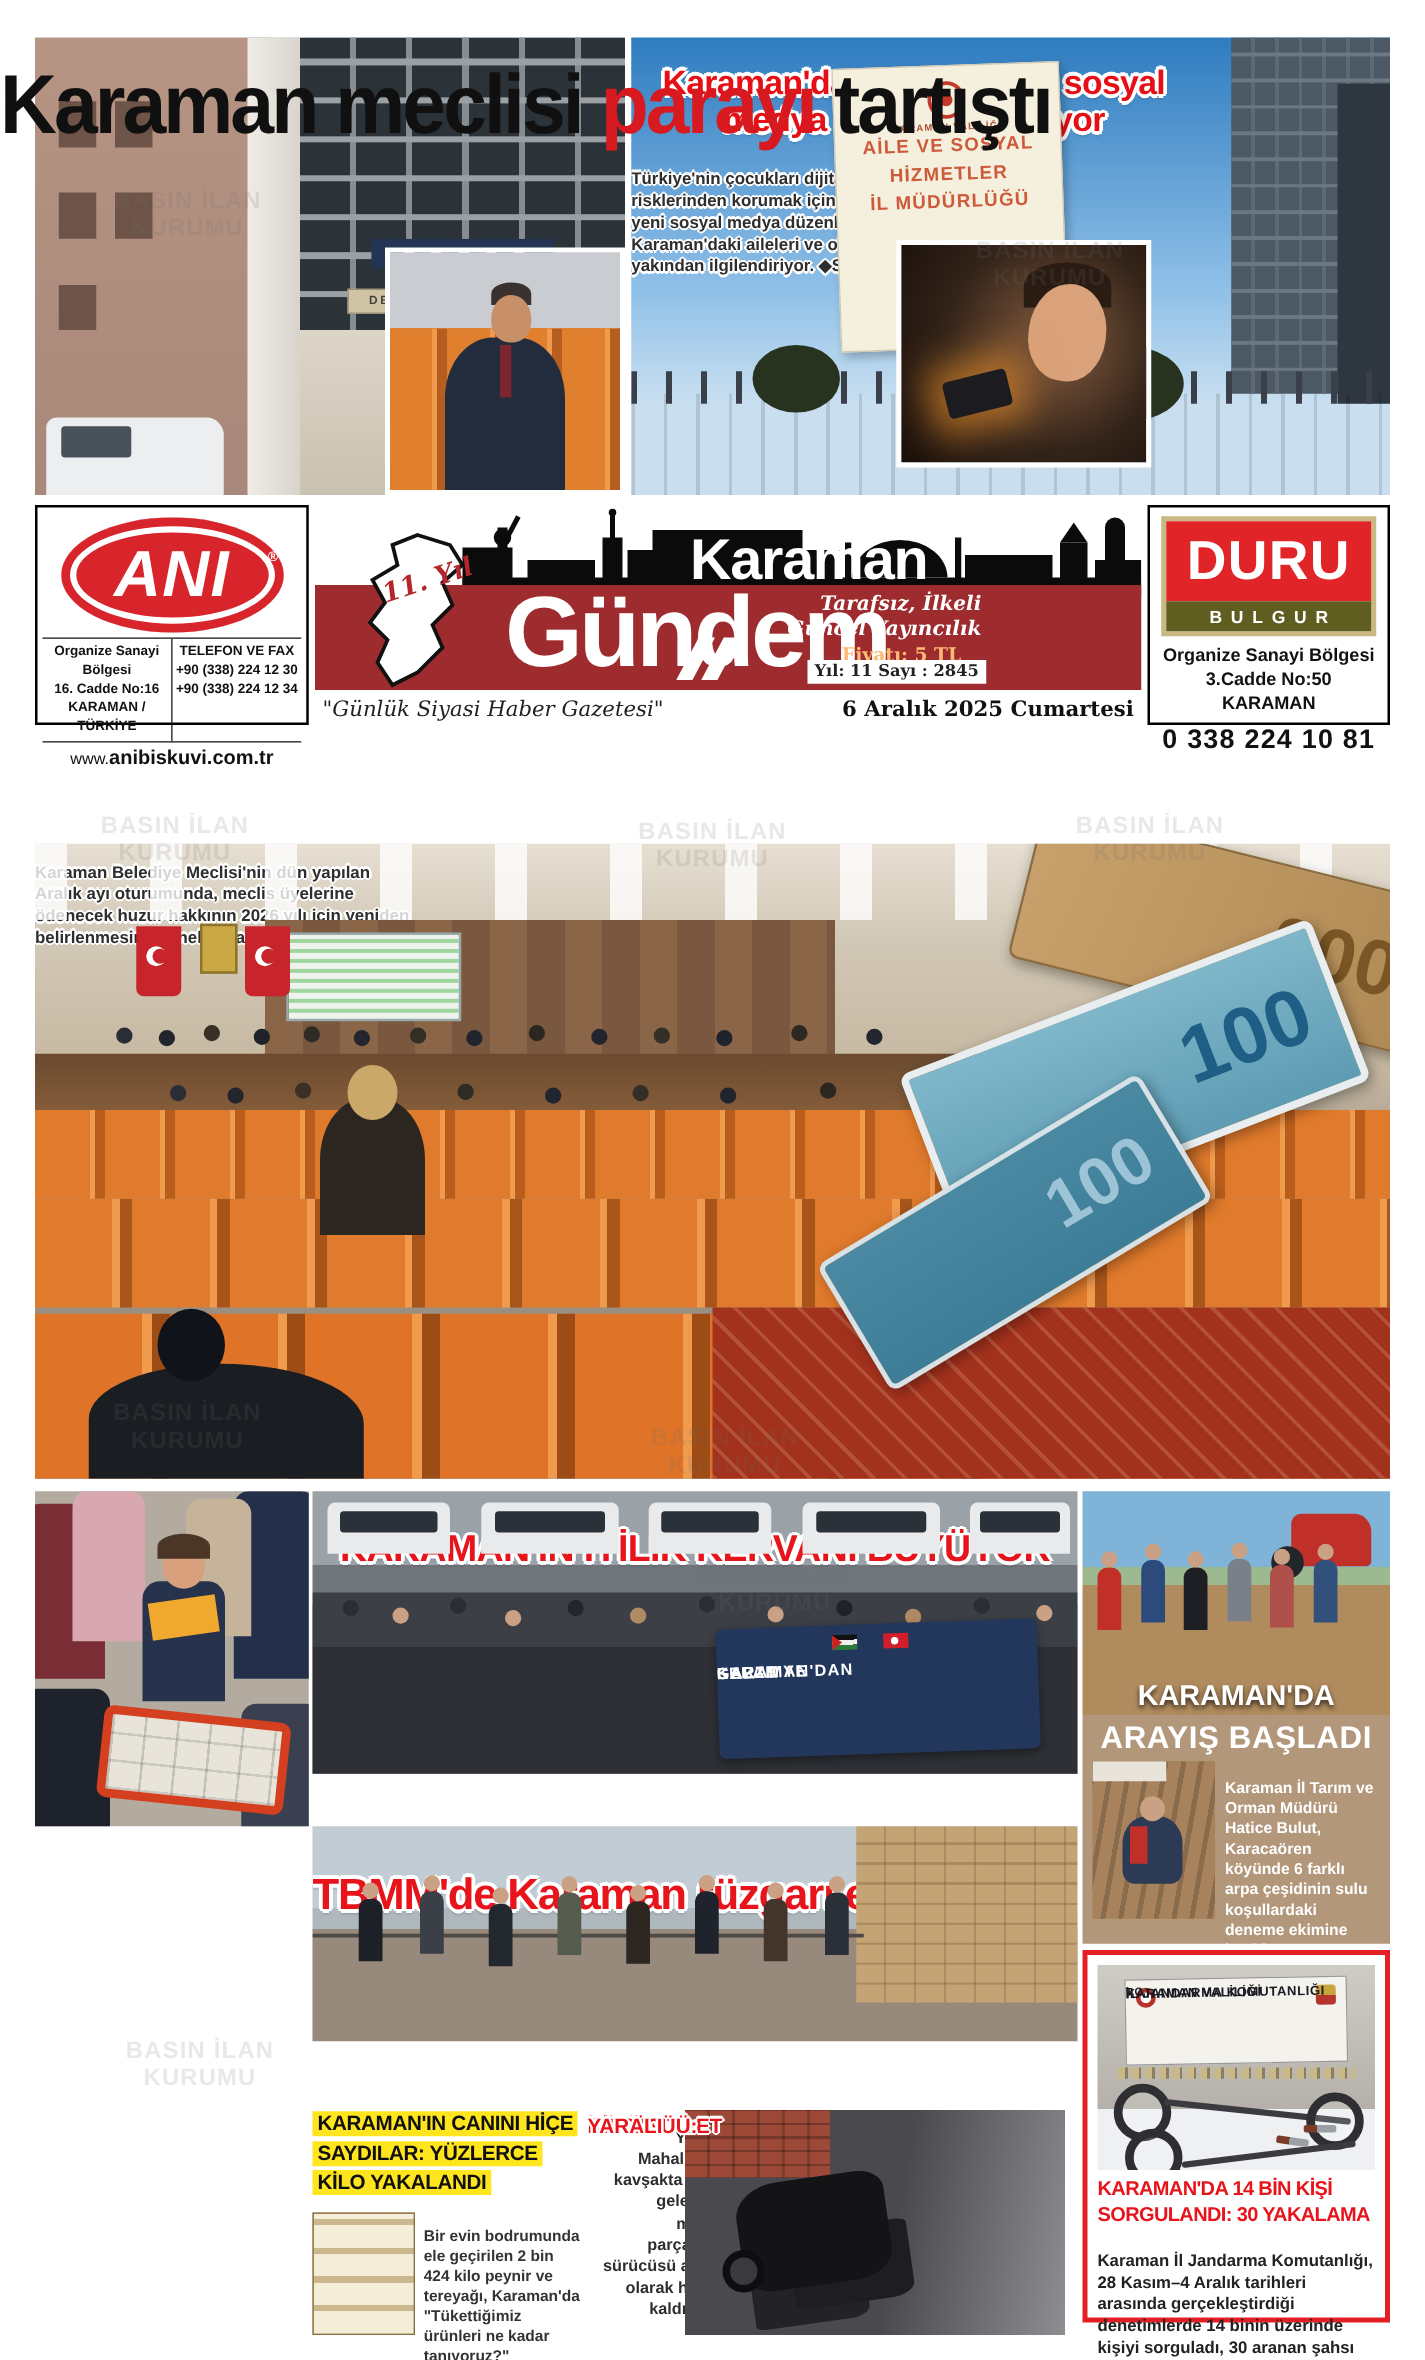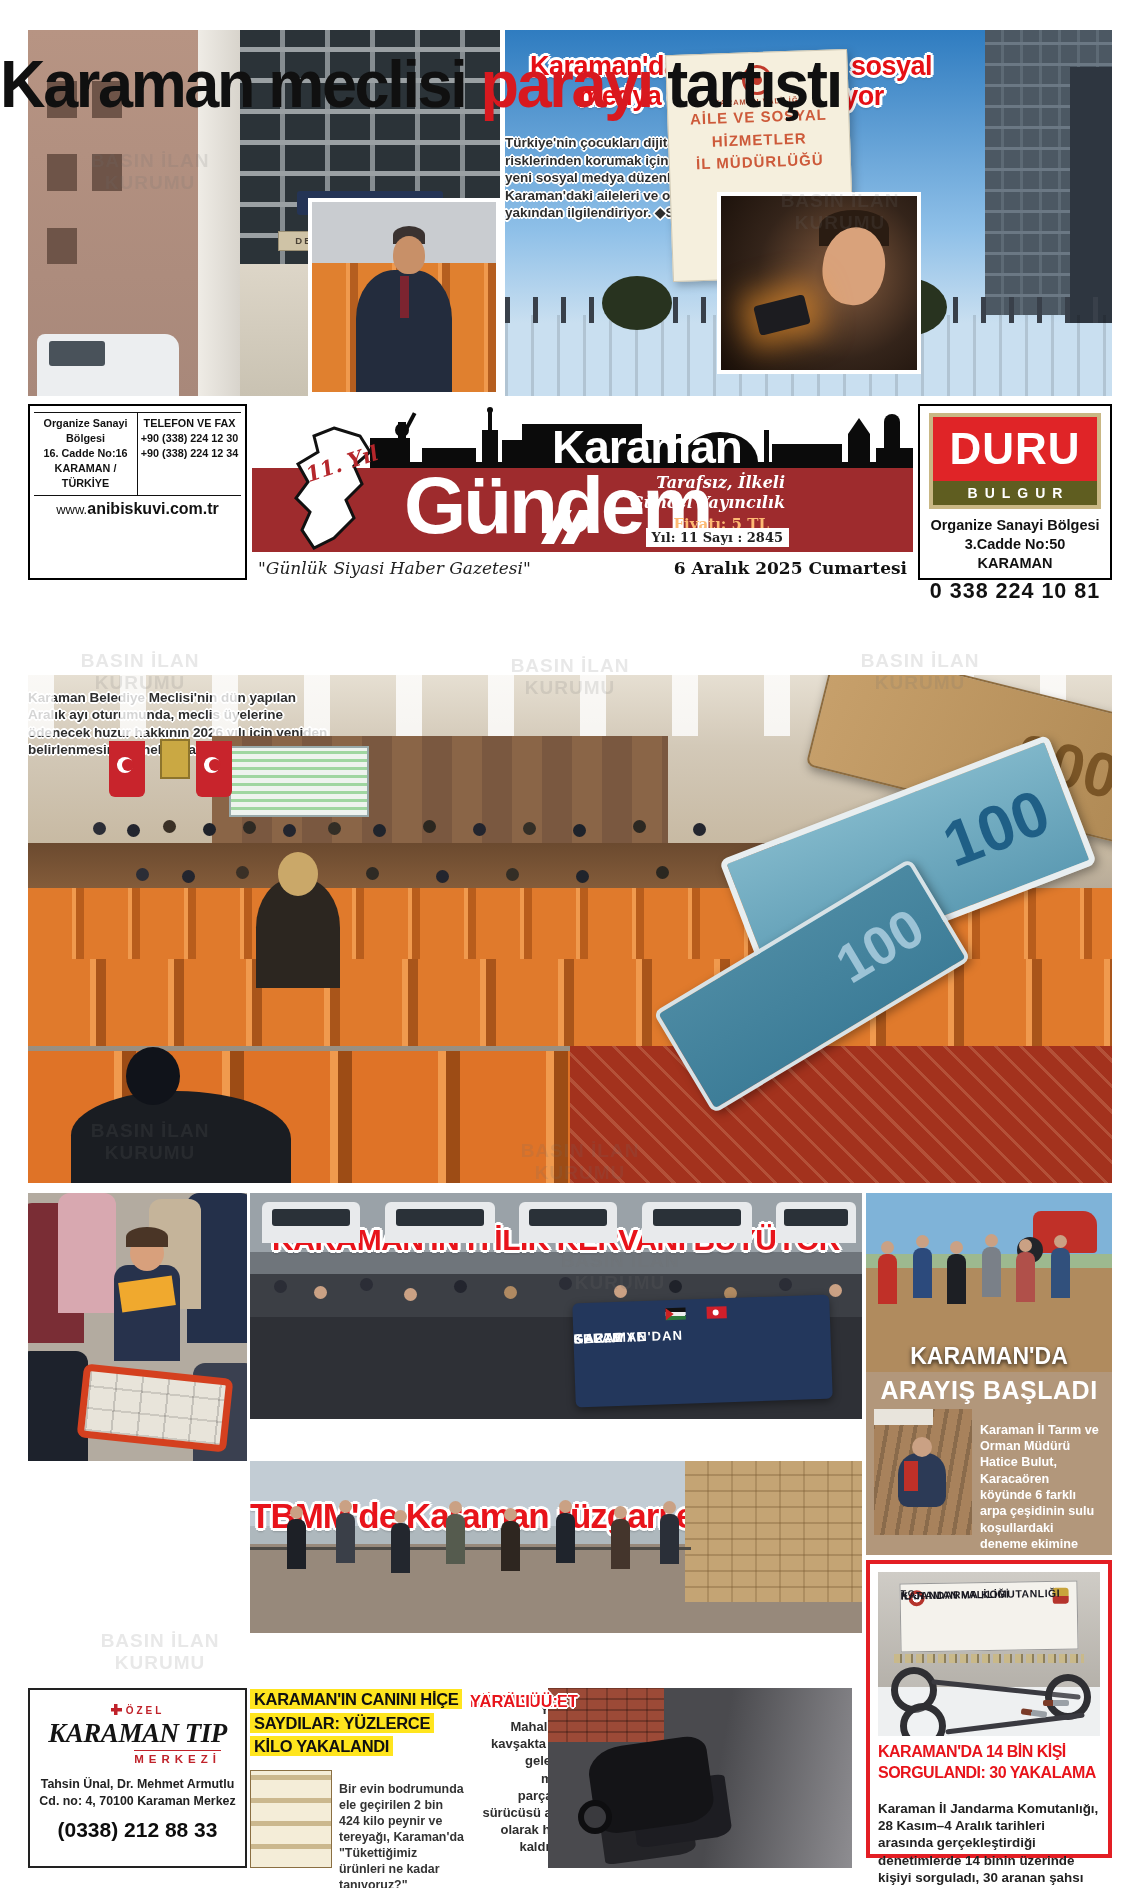"ANI" div.ani-oval { html: none -> <div> <span>ANI</span> <sup>®</sup> </div> }
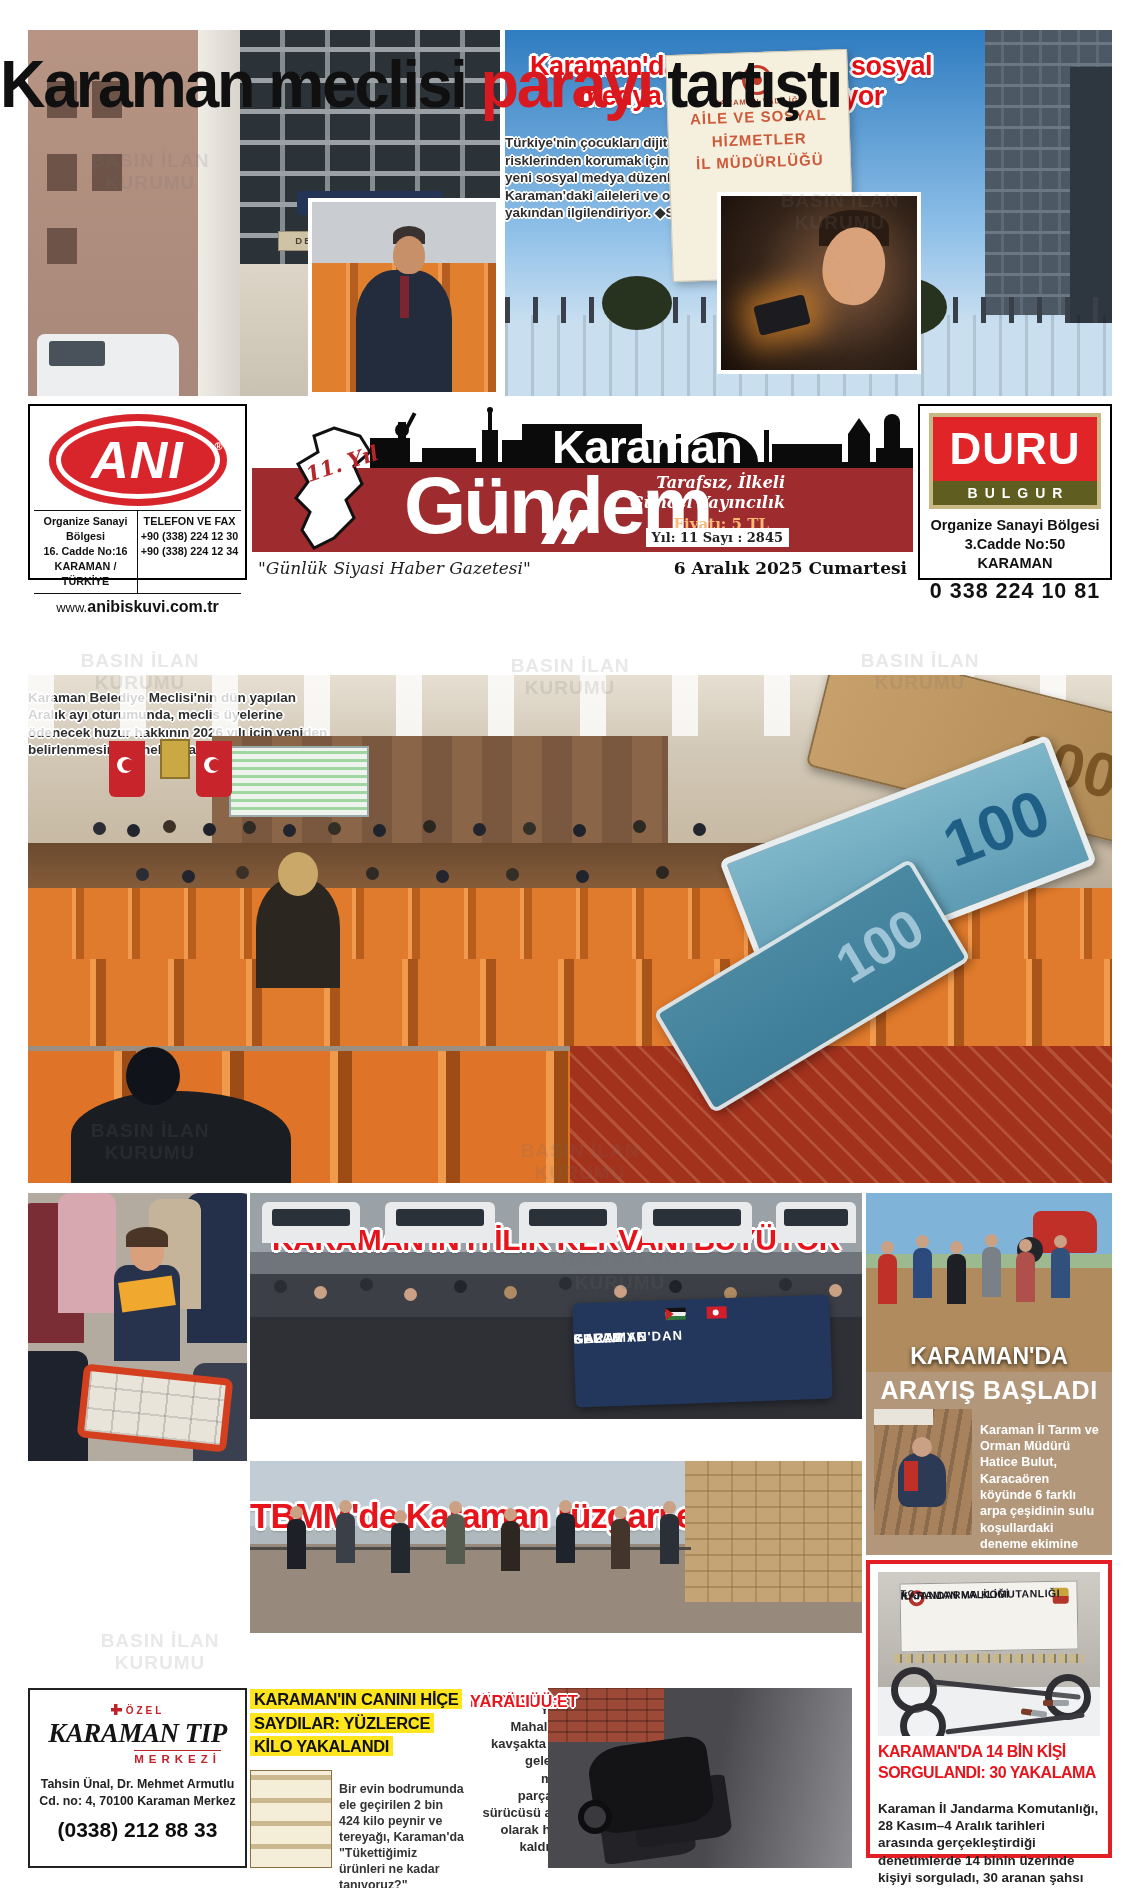"ÖZEL" section.ad-tip { html: <section> <div> <span></span><span>ÖZEL</span> </div> <div>KARAMAN TIP</div> <div> <span>MERKEZİ</span> </div> <div> <span>Tahsin Ünal, Dr. Mehmet Armutlu</span><br> <span>Cd. no: 4, 70100 Karaman Merkez</span> </div> <div>(0338) 212 88 33</div> </section> -> none }
